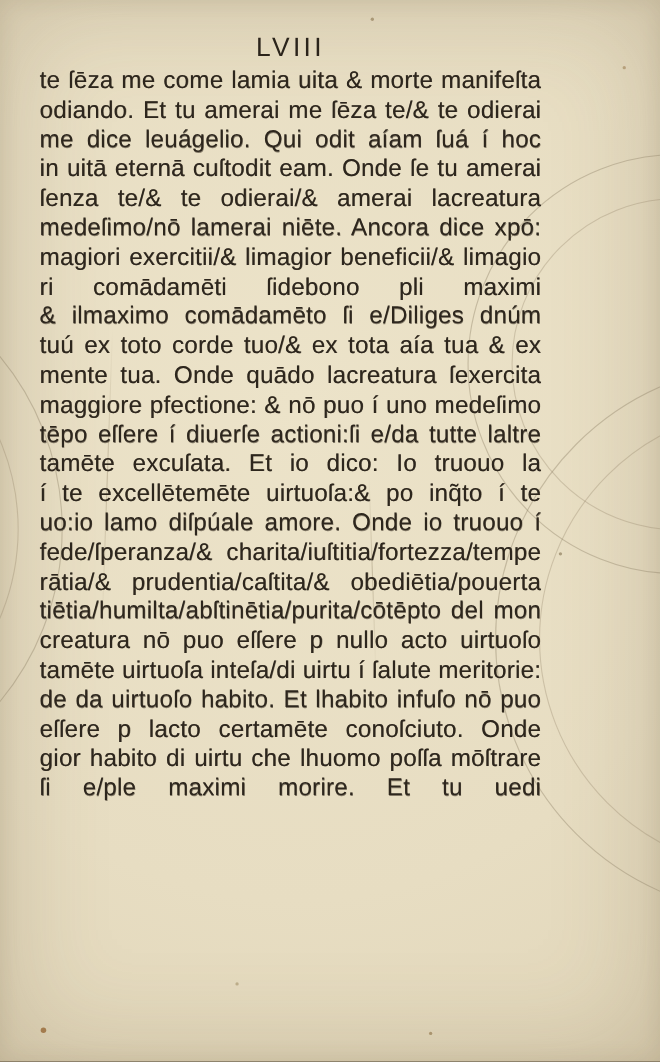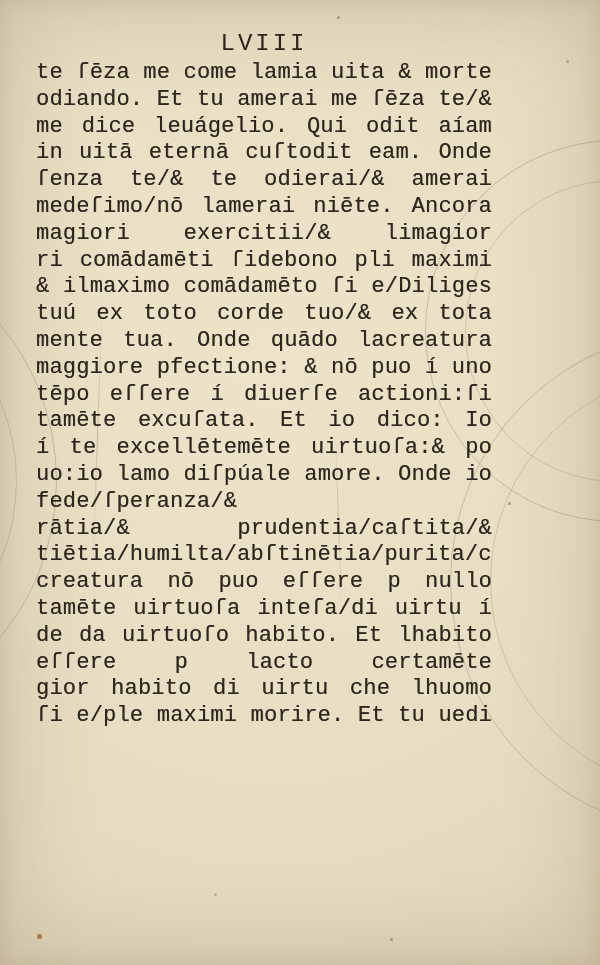"LVIII" .page { font-family: Liberation Mono, monospace -> Liberation Sans, sans-serif }
